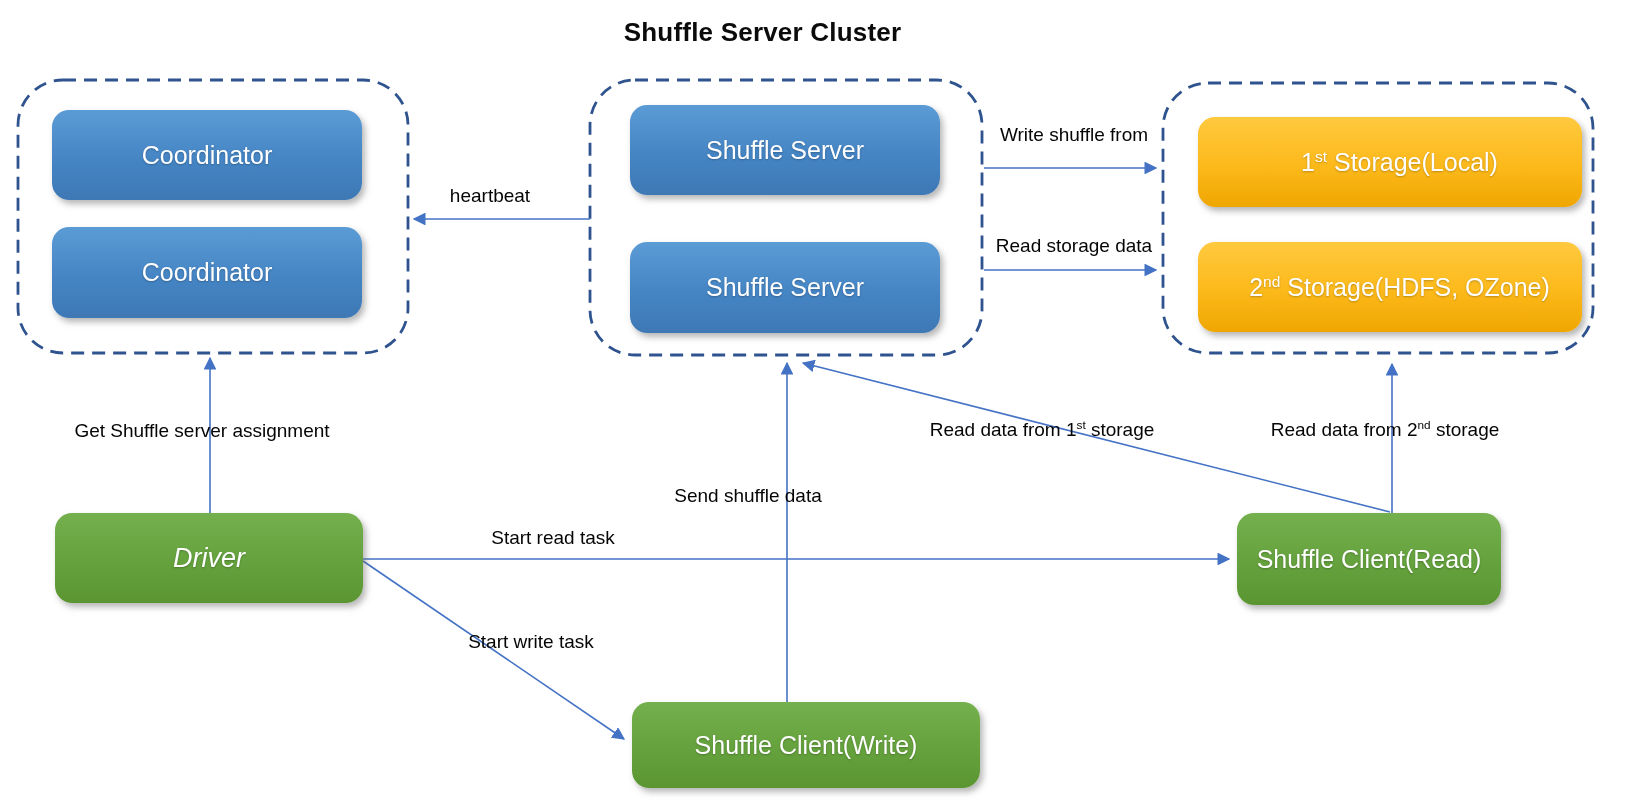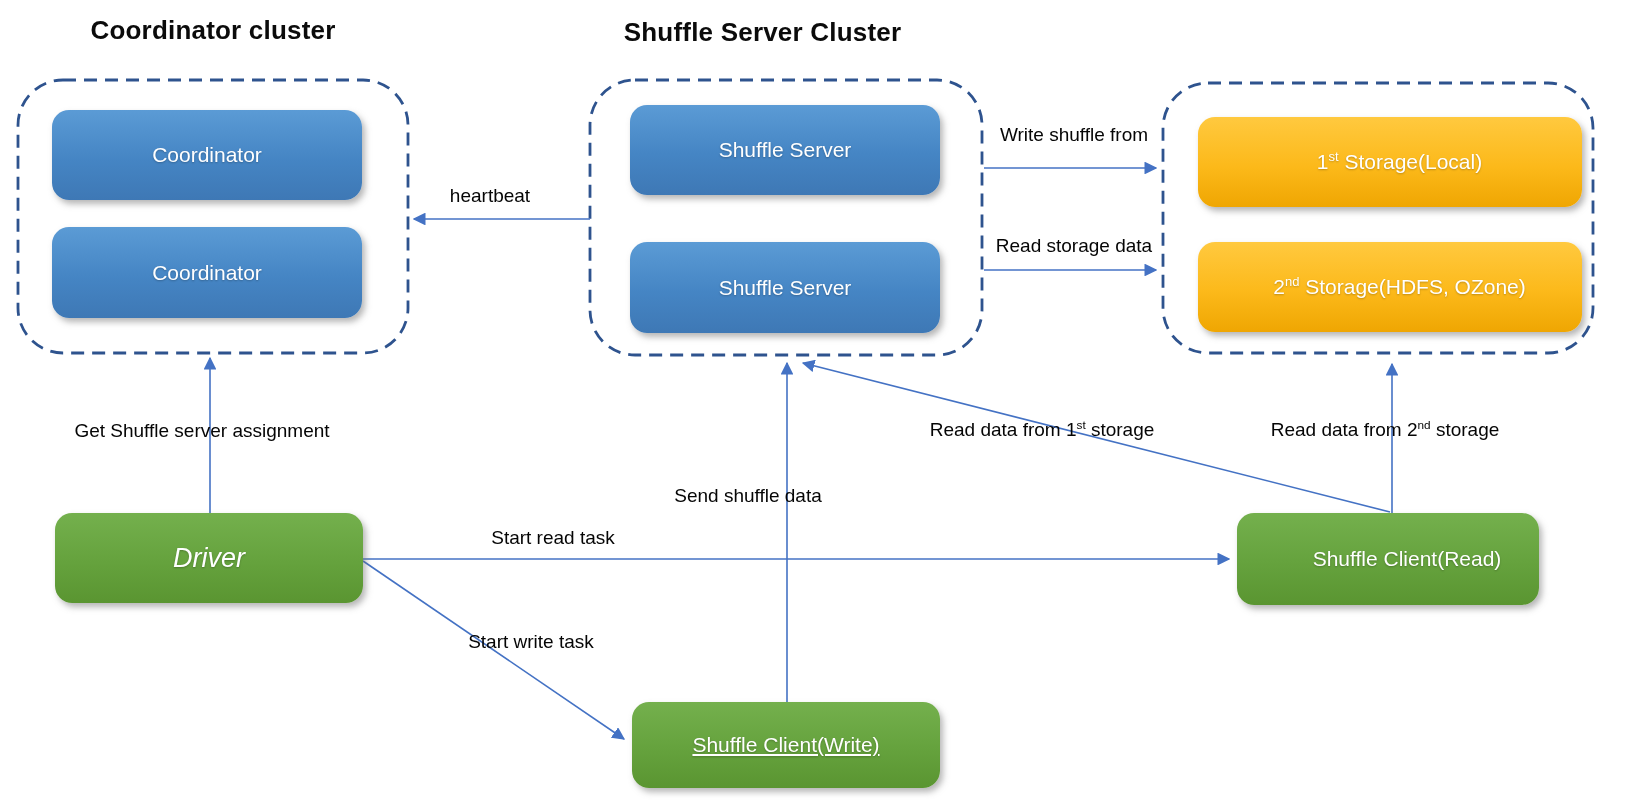"Coordinator cluster" div.cluster-title { html: <div>Coordinator cluster</div> -> none }
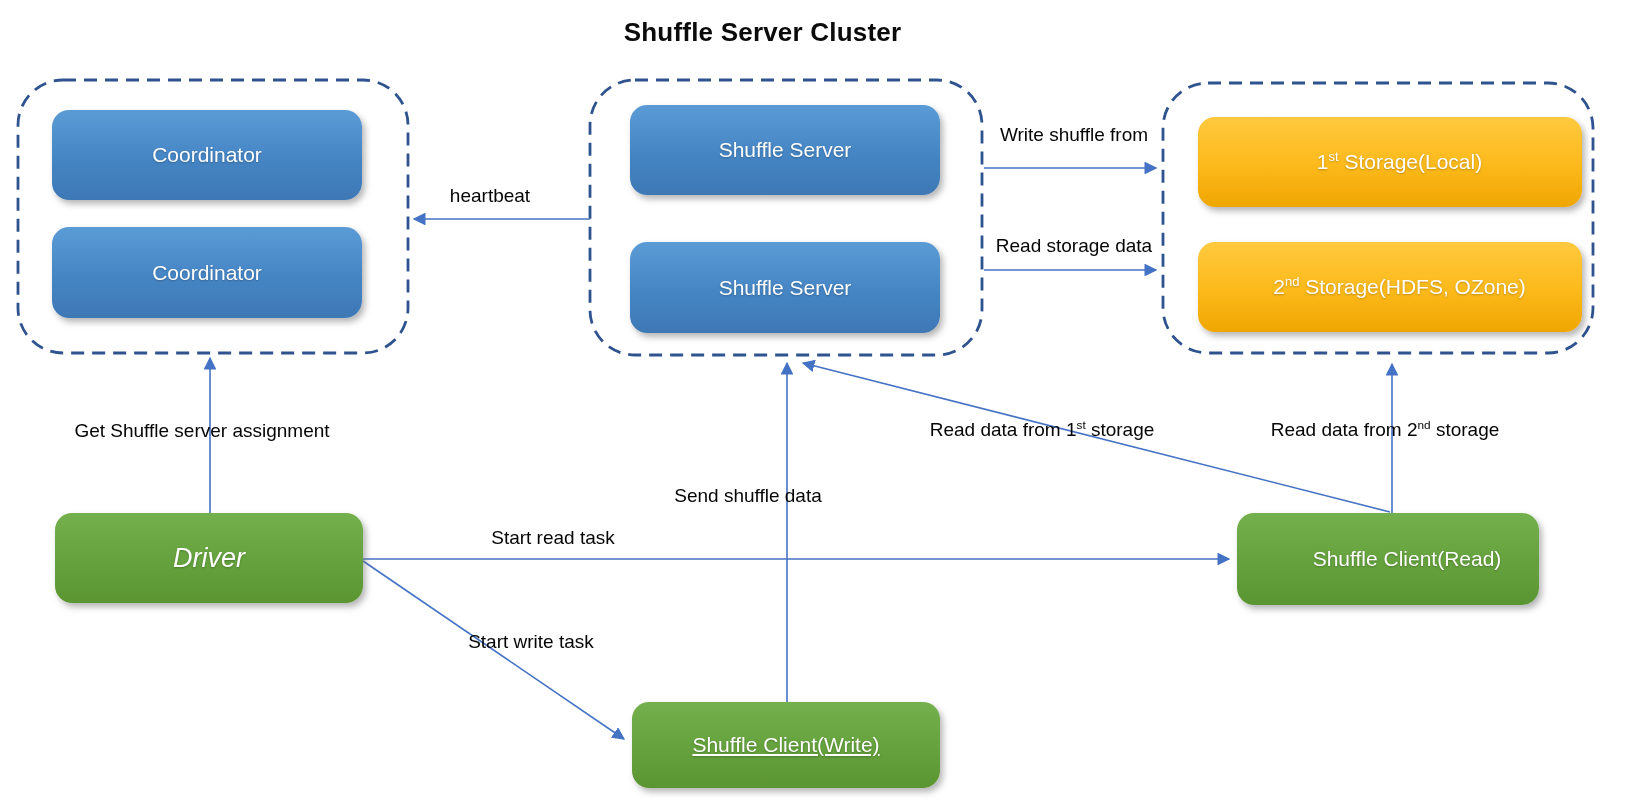"Coordinator" .node { font-size: 21px -> 25px }
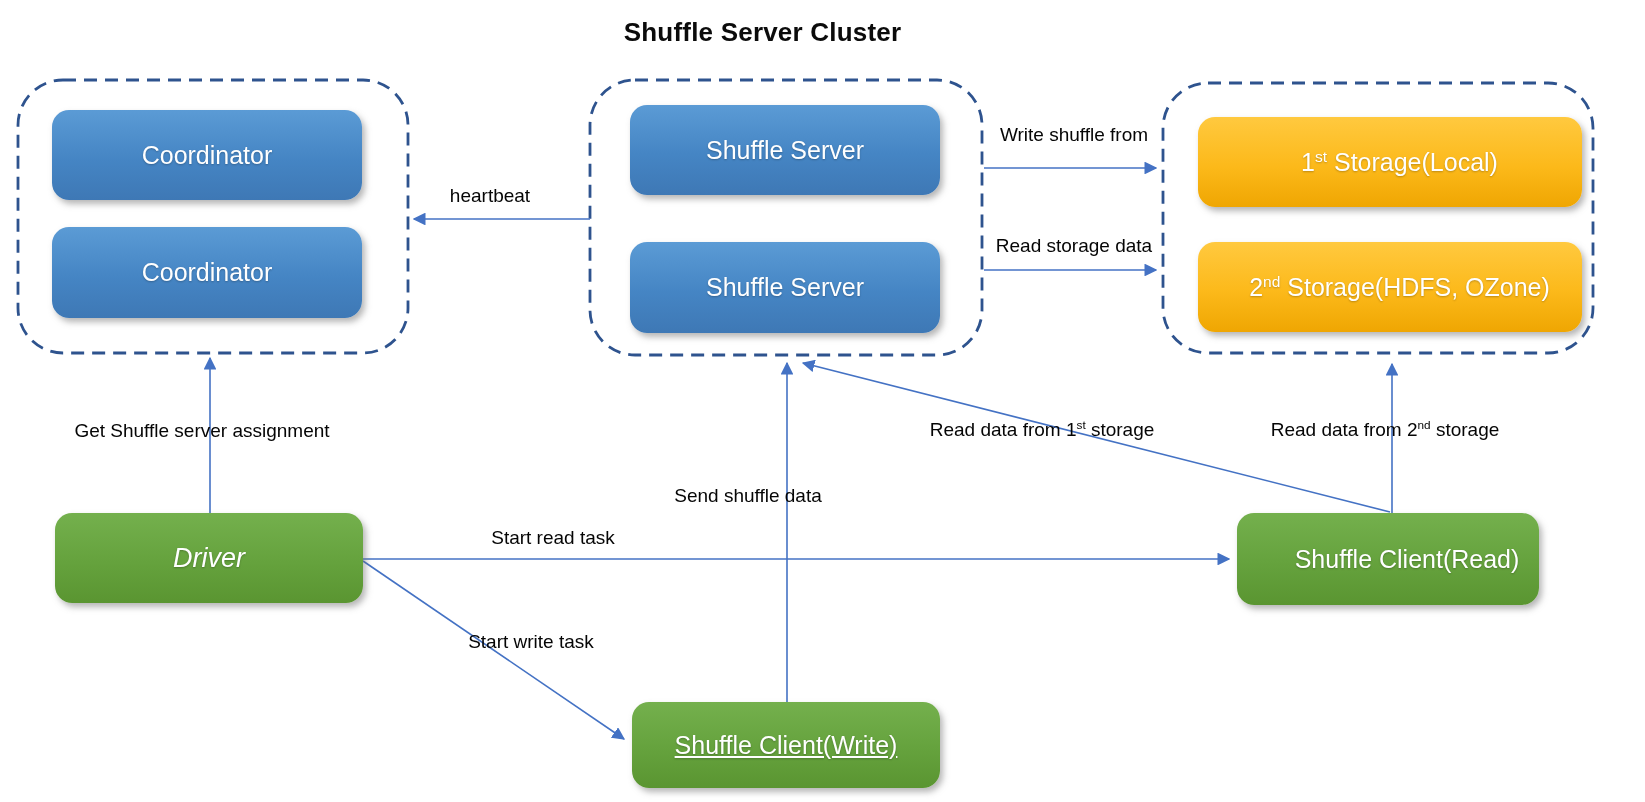"Shuffle Client(Read)" div.node { padding-left: 38px -> none }
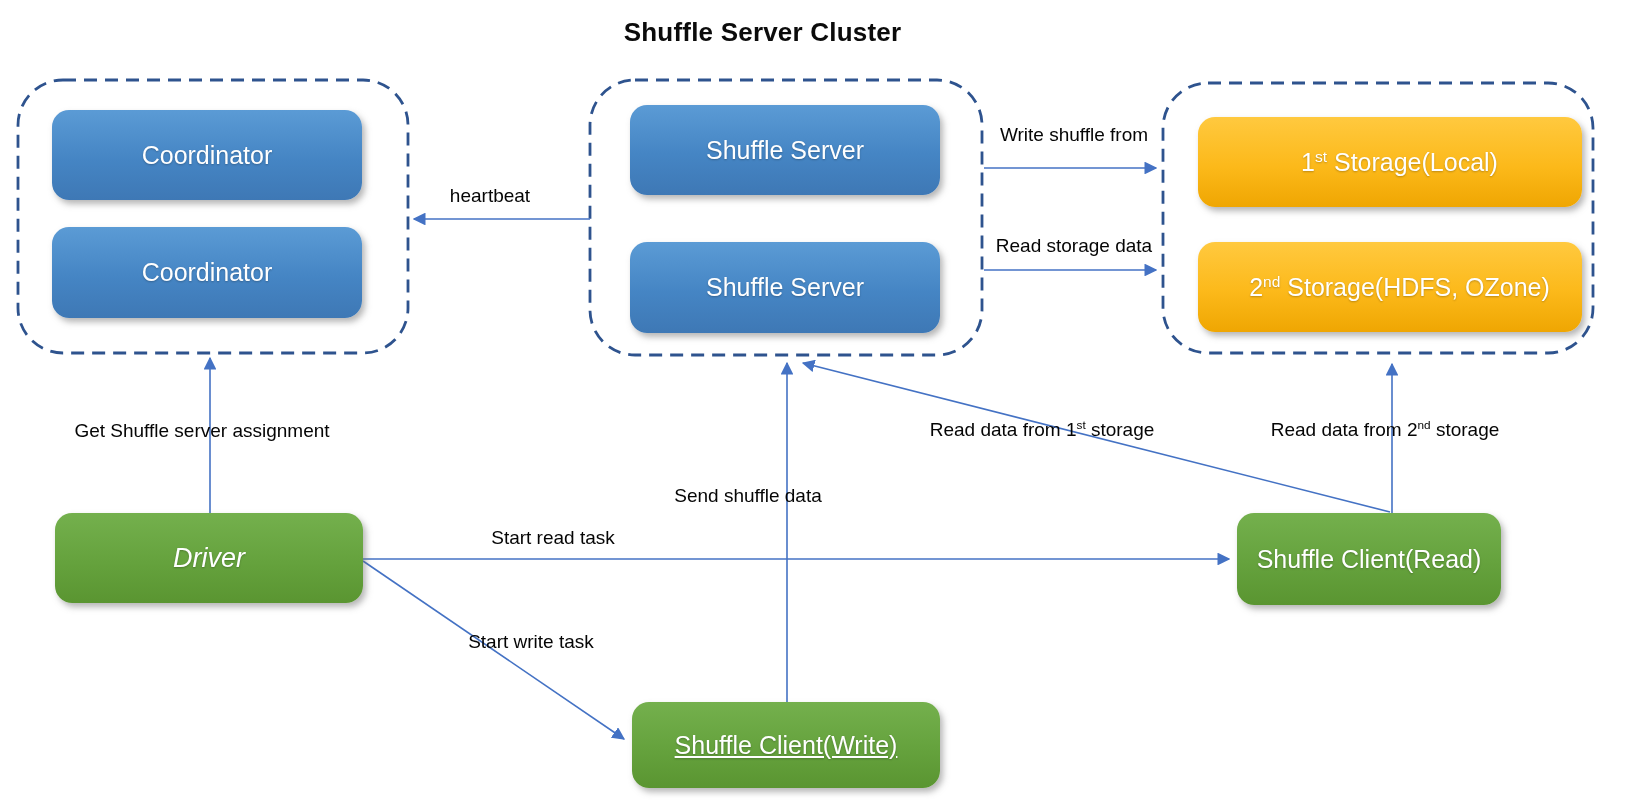"Shuffle Client(Write)" div.node { text-decoration: underline -> none; width: 308px -> 348px }
